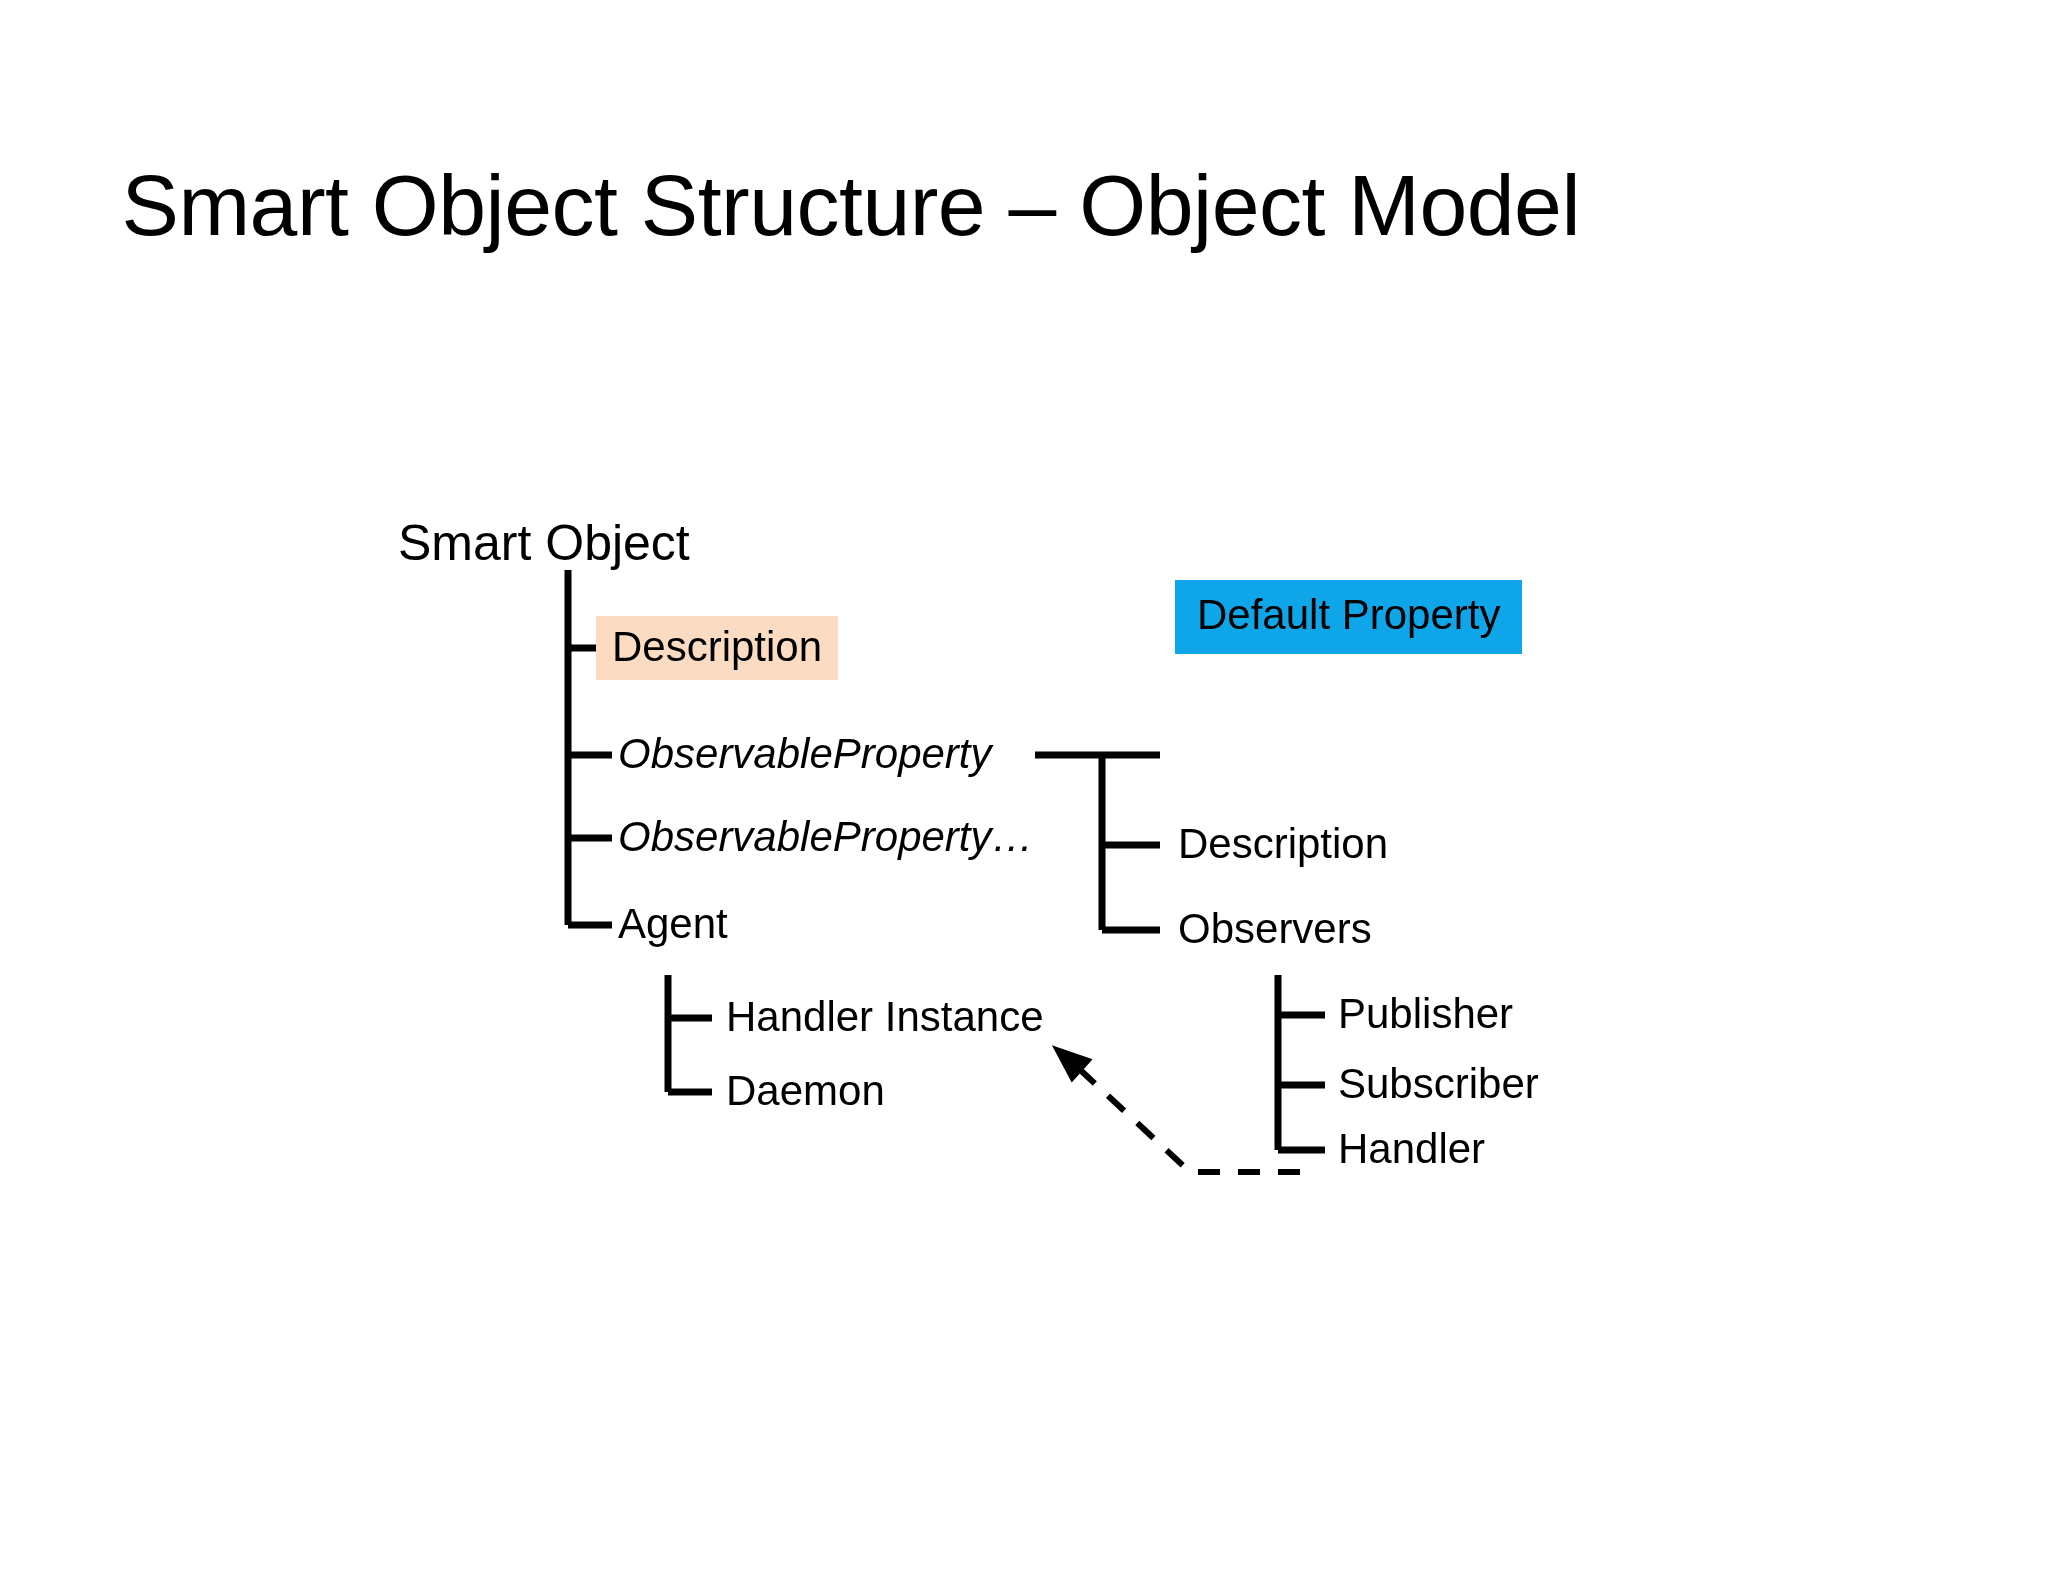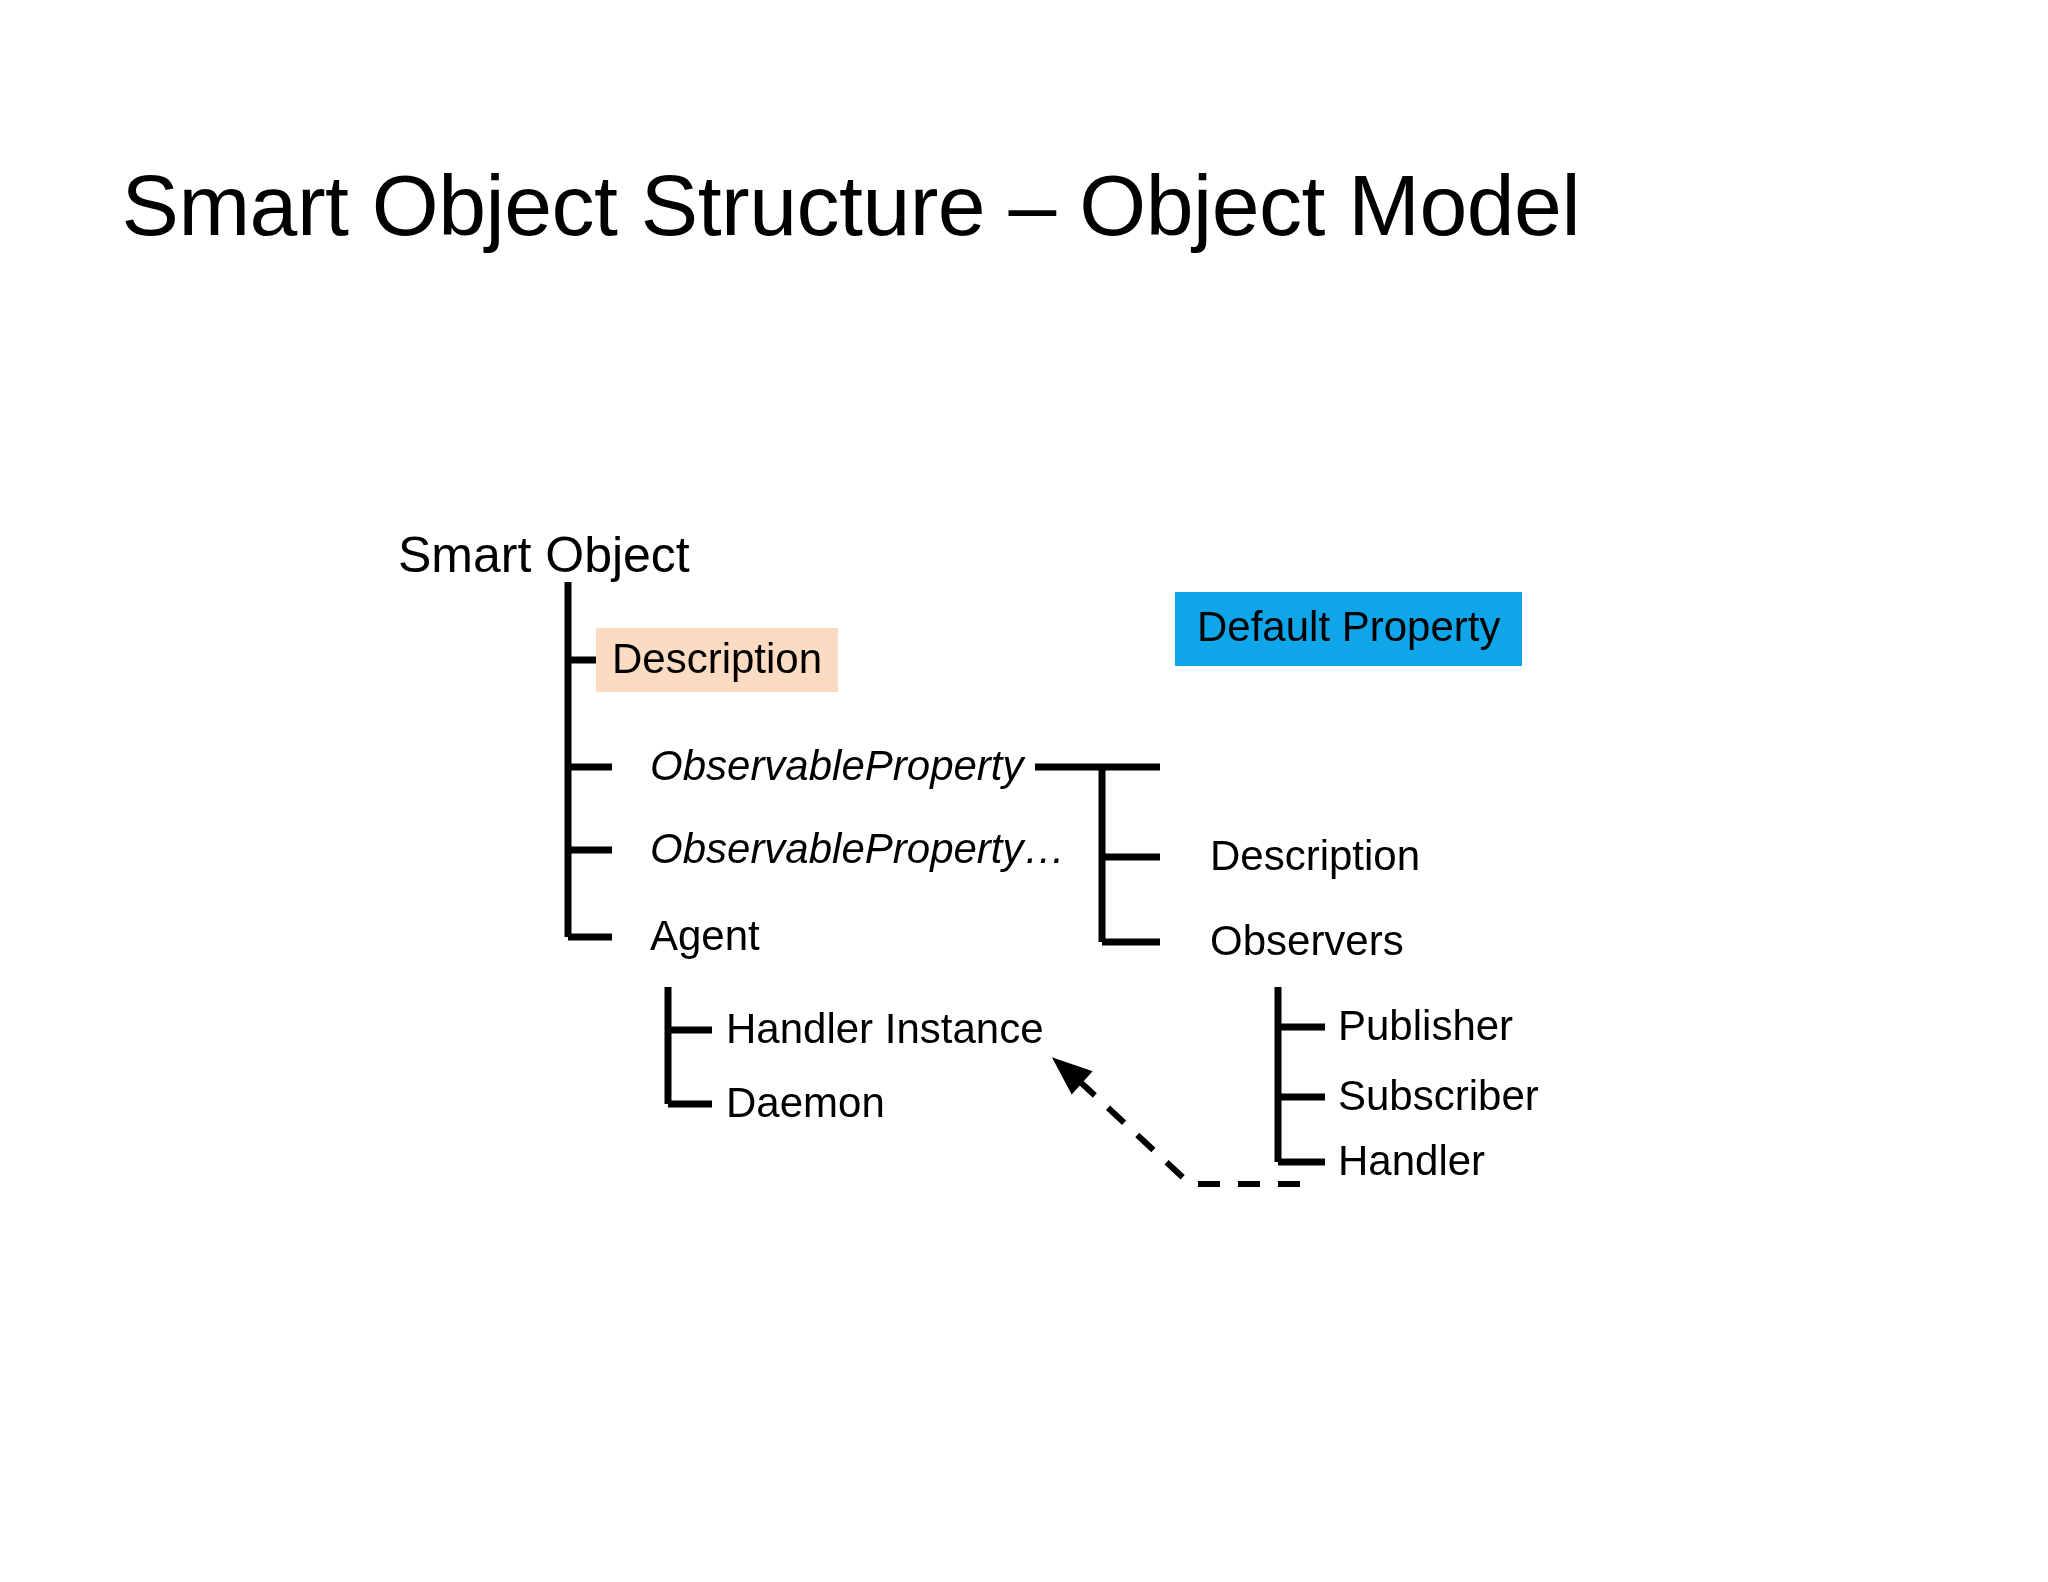"Smart Object" #diagram { top: 12px -> 0 }
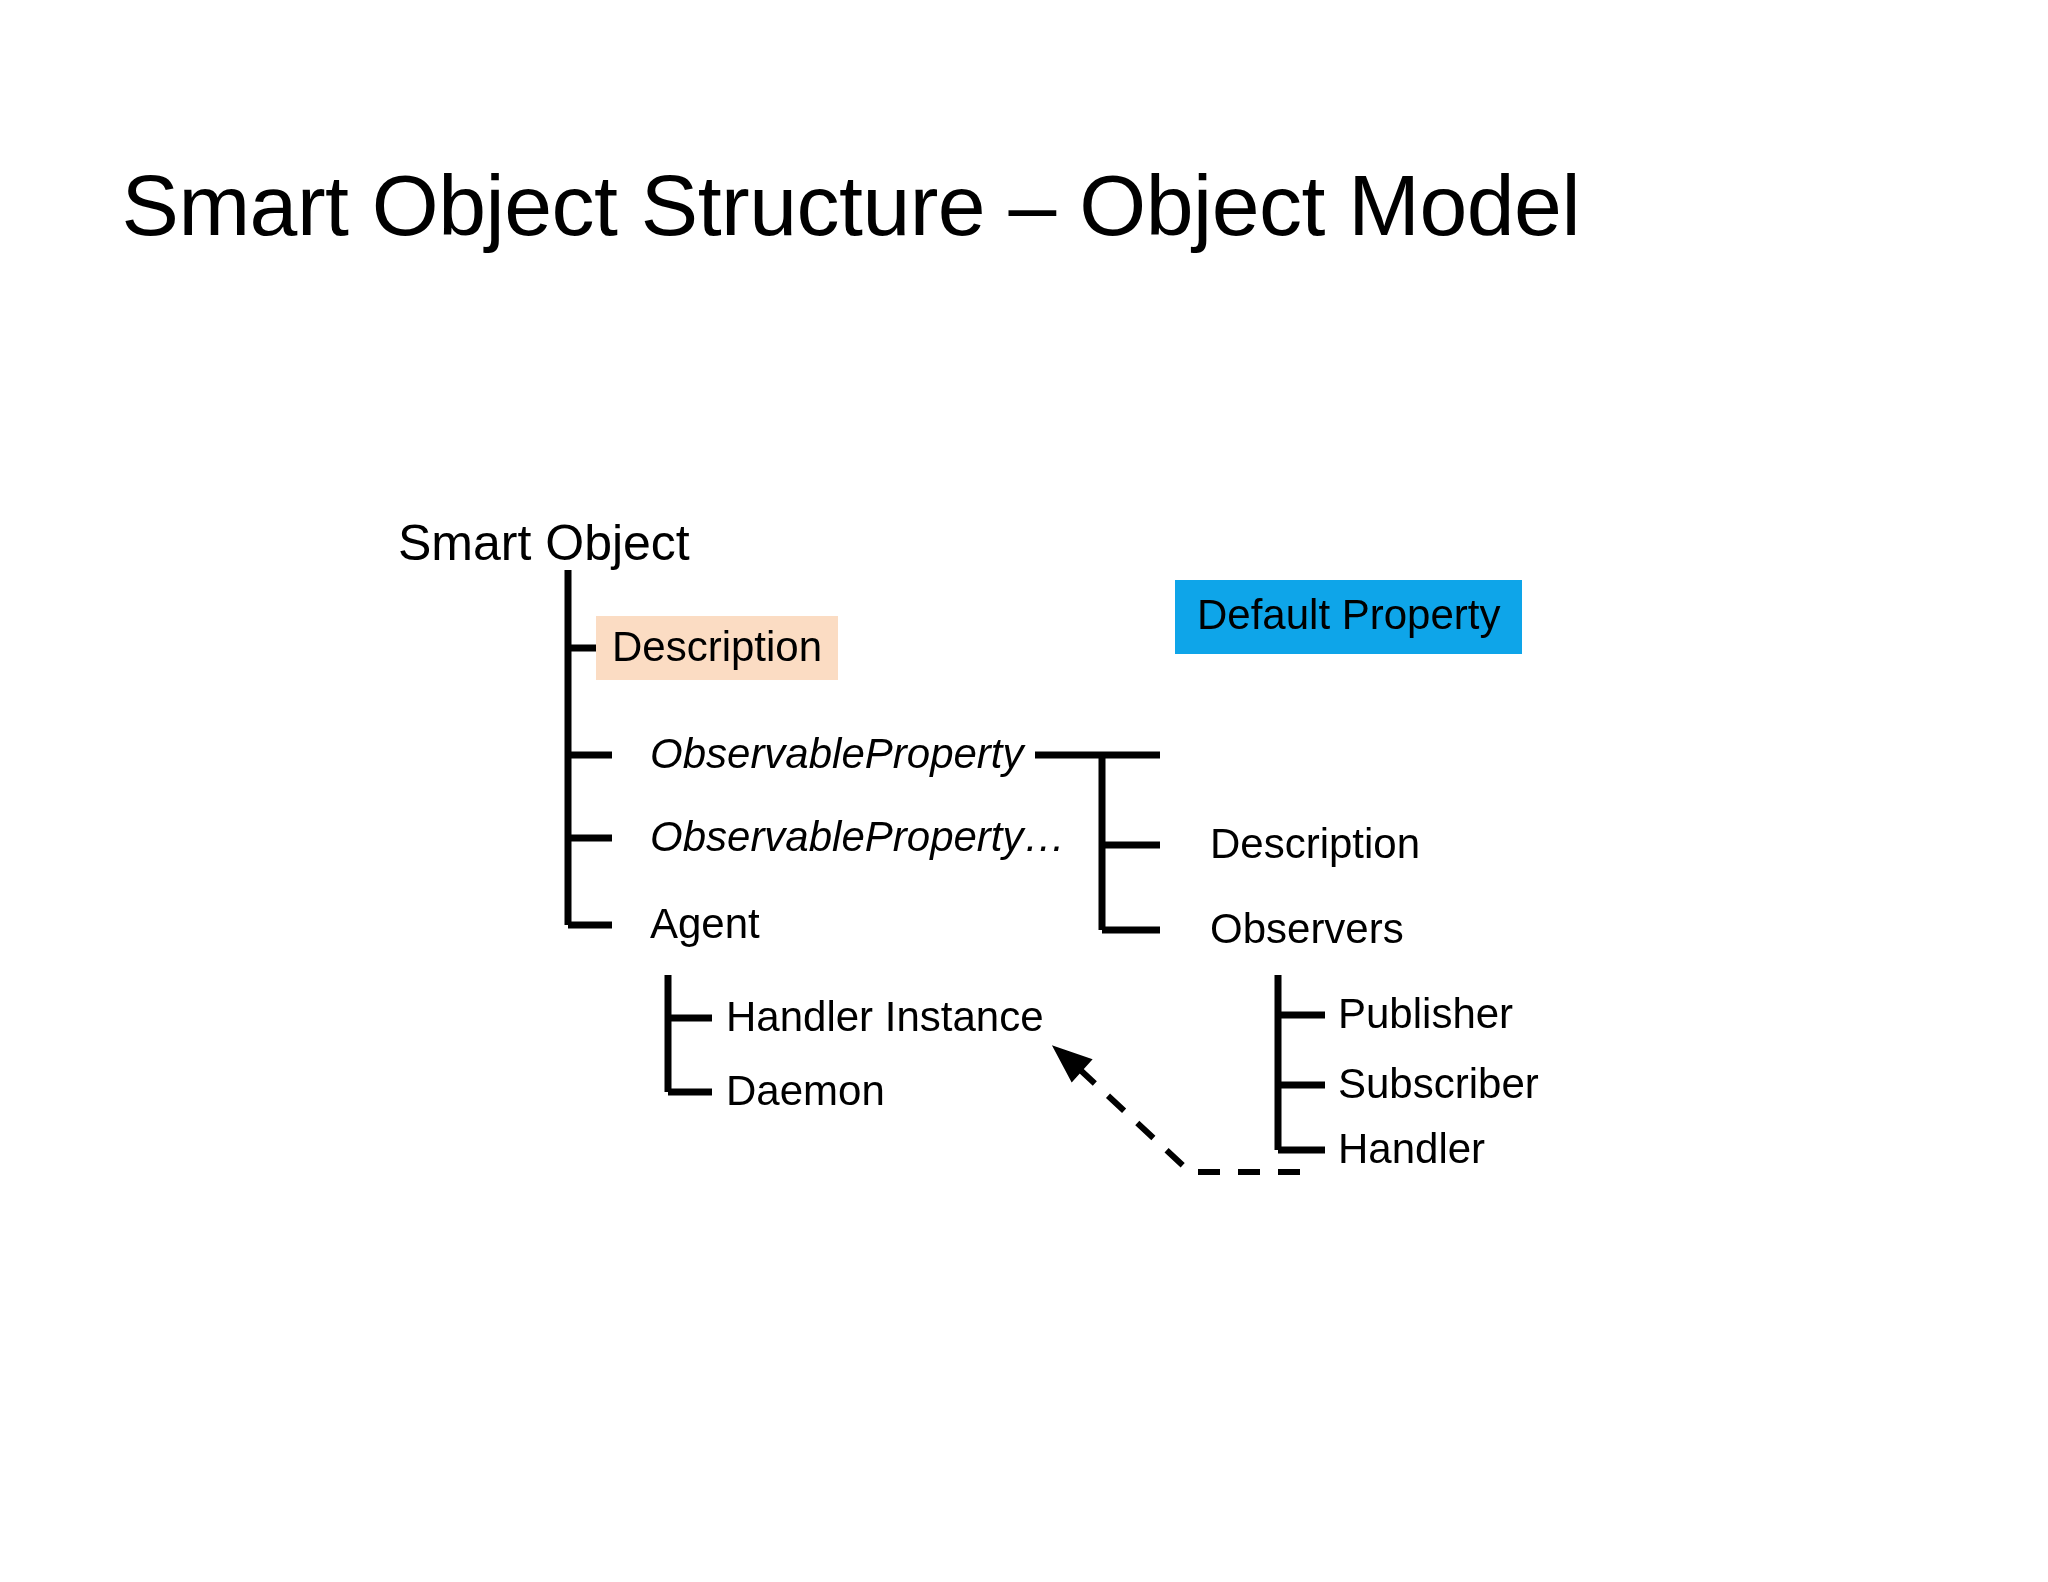"ObservableProperty" .node.lvl1 { margin-left: 32px -> none }
